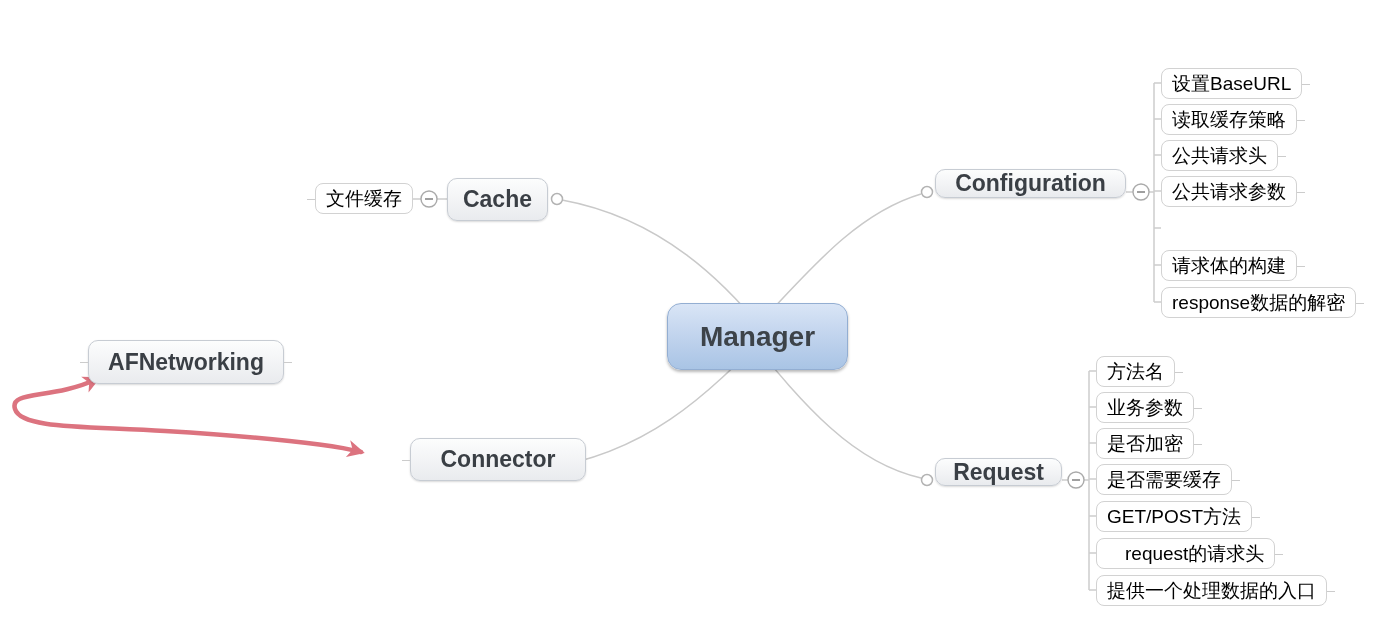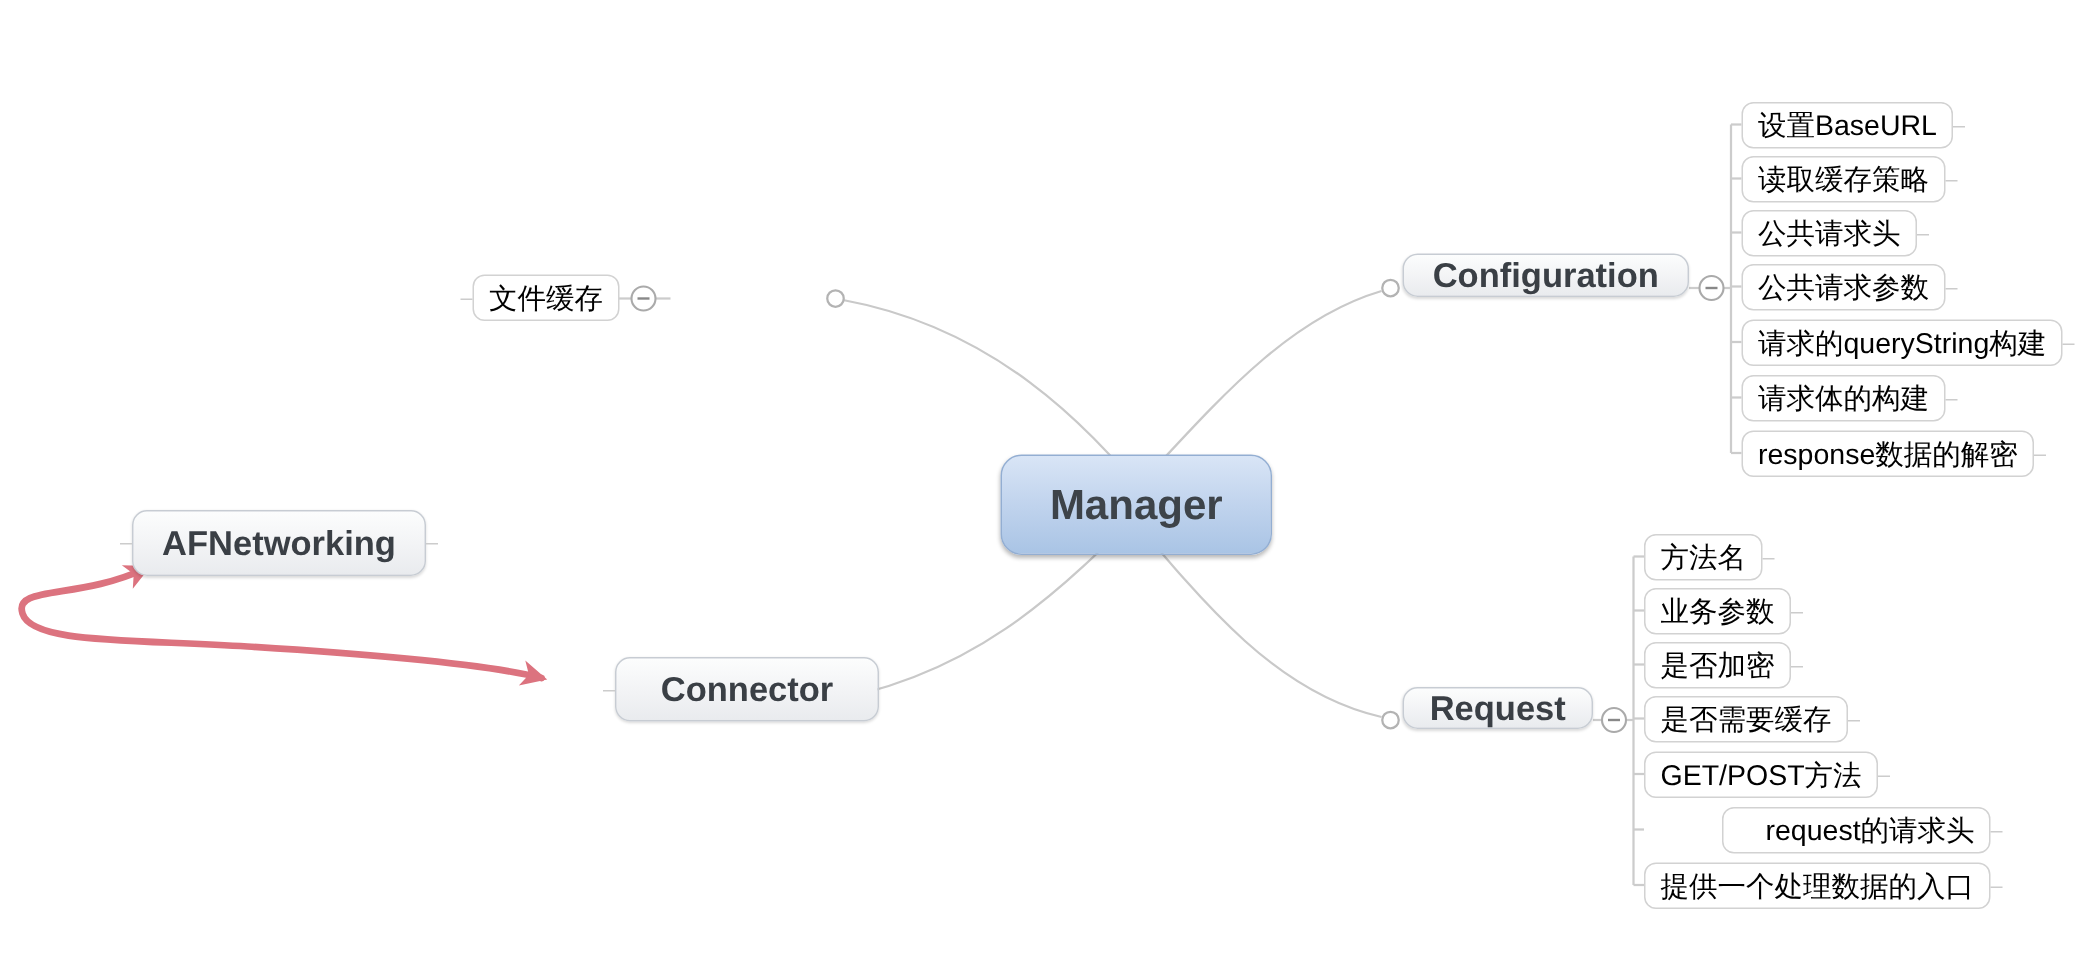"Cache" div.node { html: none -> <div> <span>Cache</span> </div> }
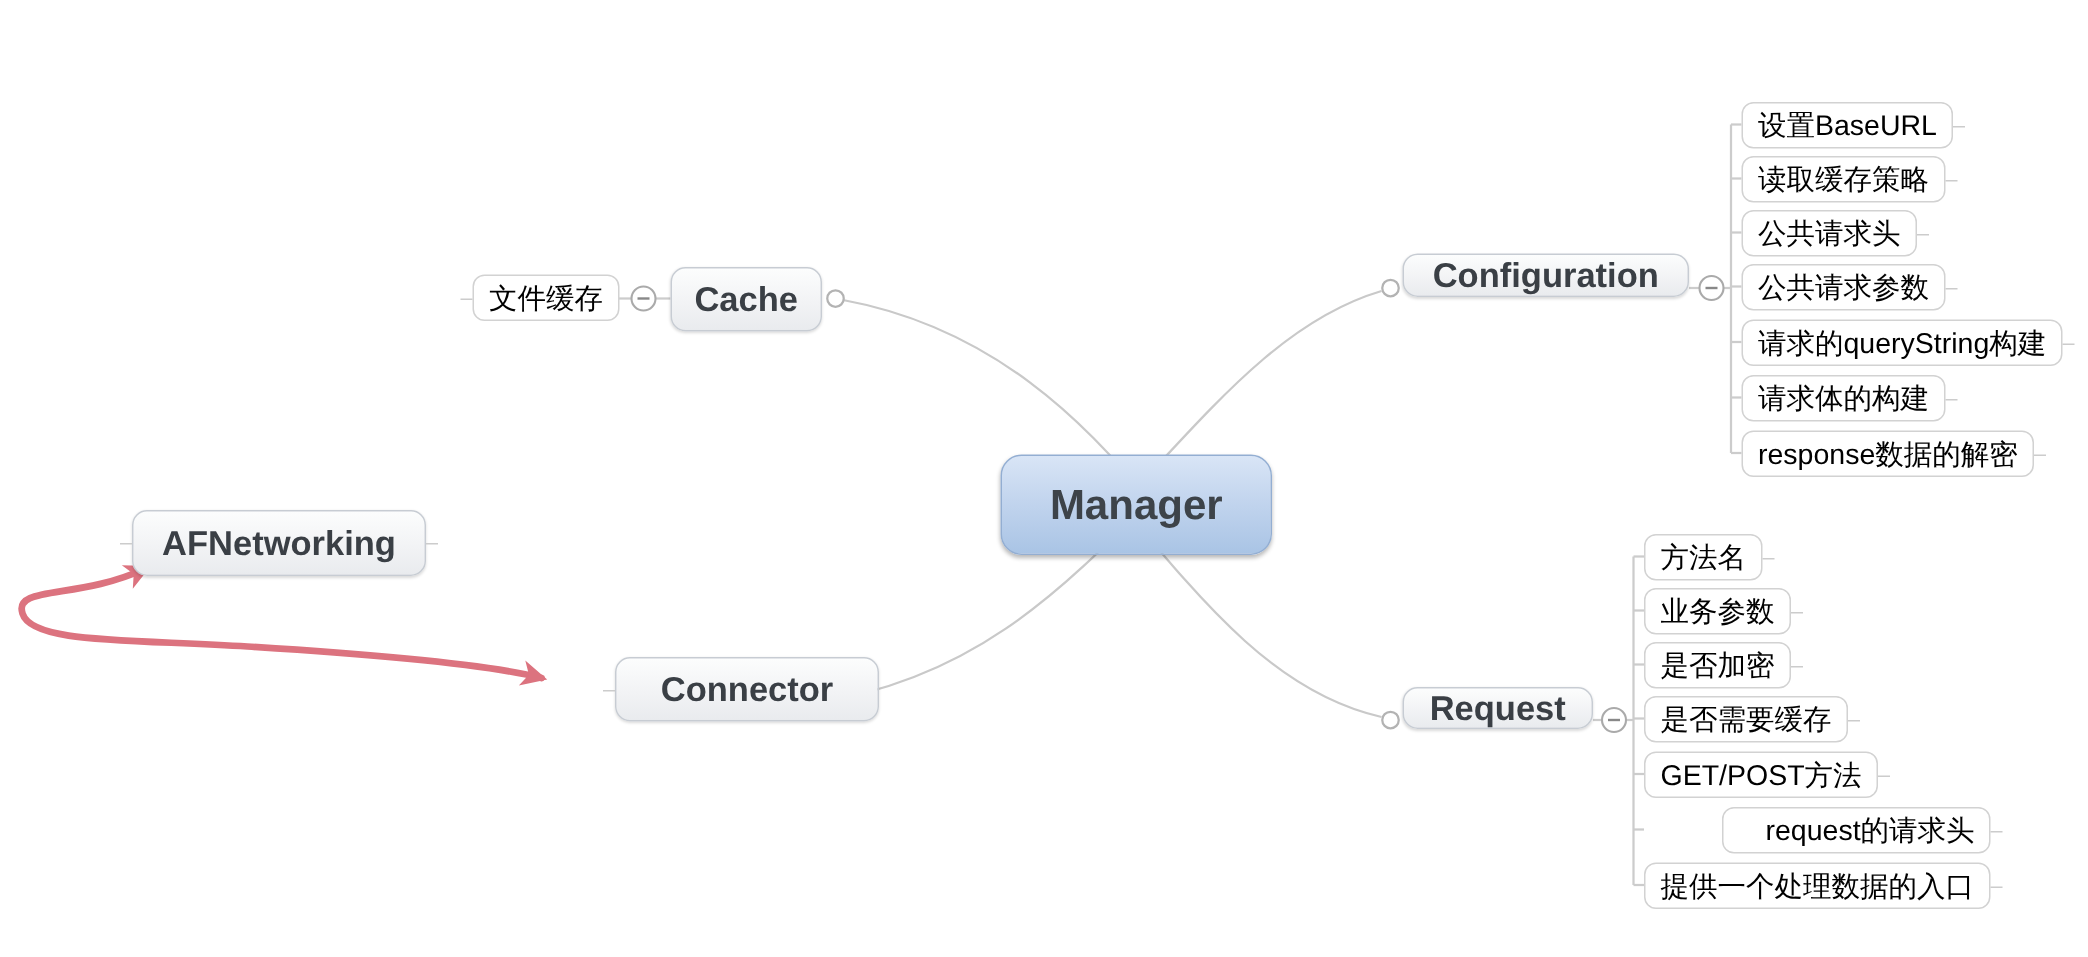"请求的queryString构建" div.node { html: <div> <span>请求的queryString构建</span> </div> -> none }
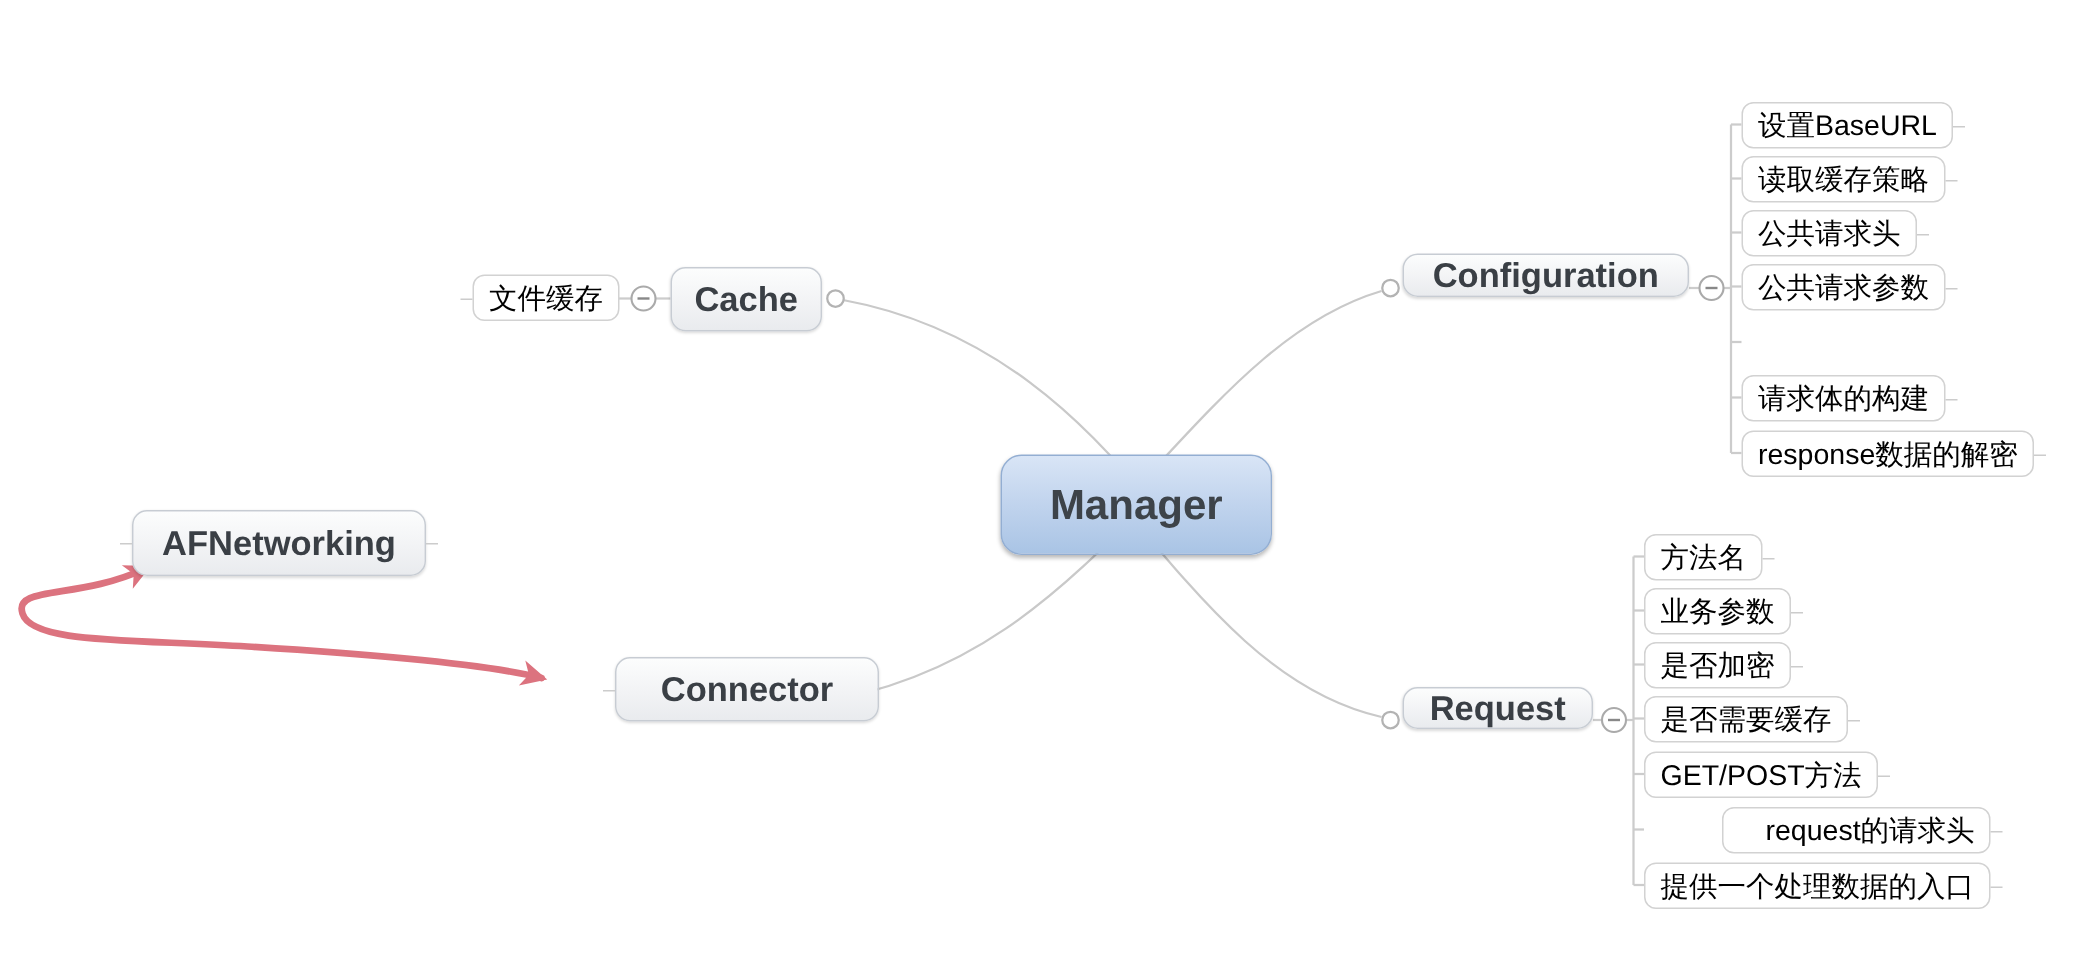"request的请求头" div.node { left: 1148px -> 1096px }
